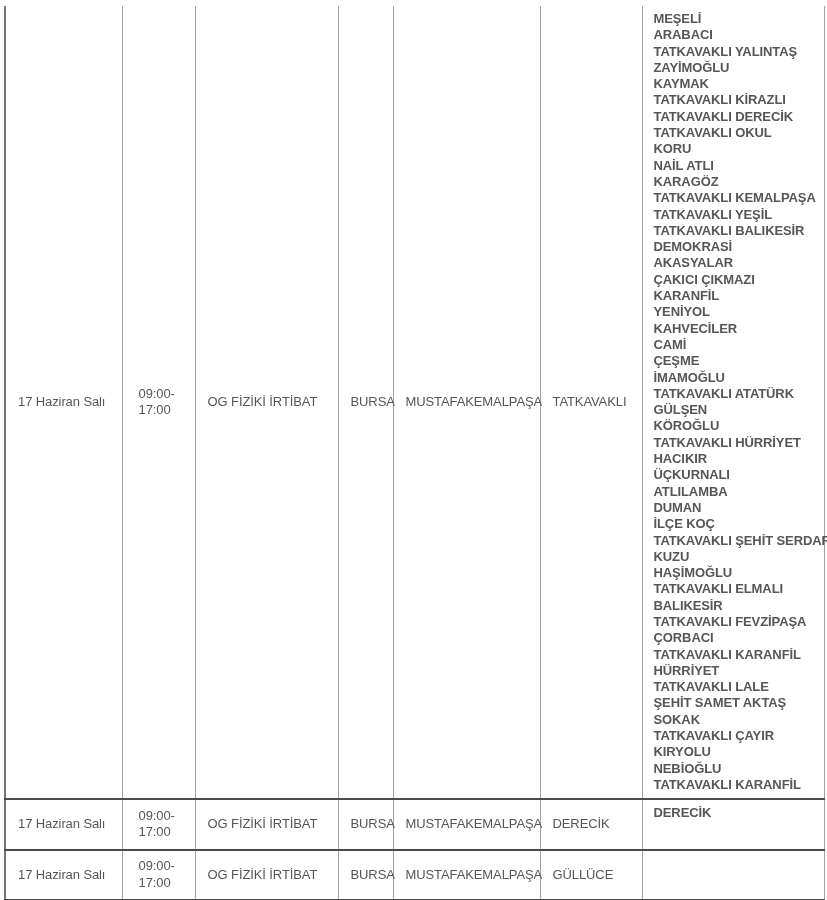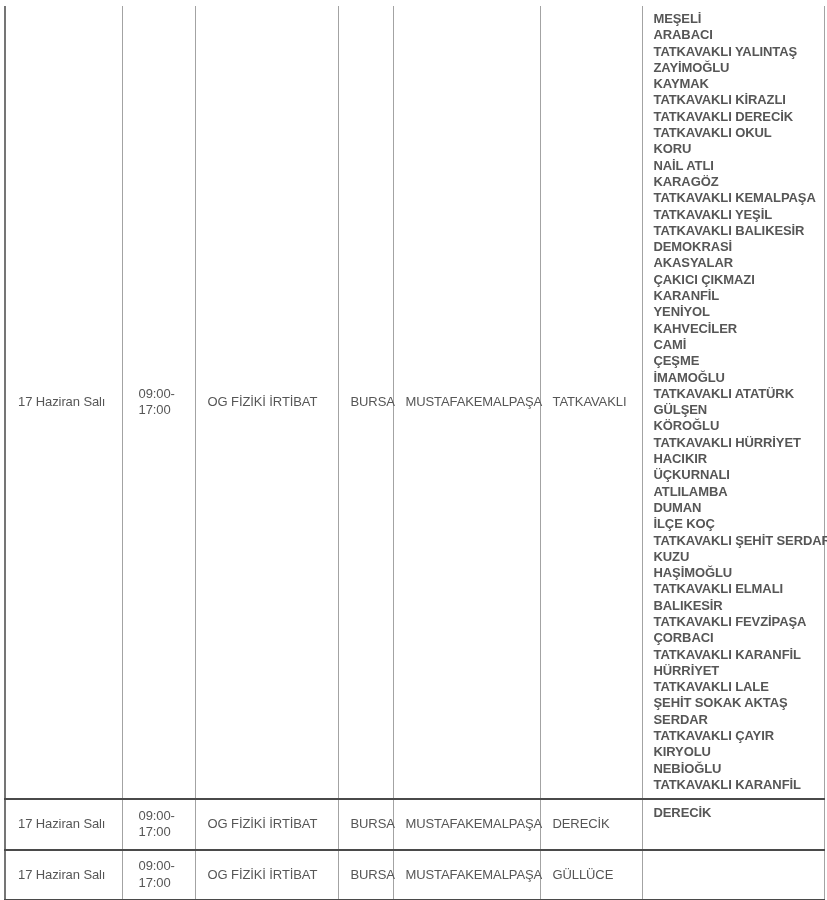"ŞEHİT SOKAK AKTAŞ" div.street-line { text: SOKAK -> SAMET }
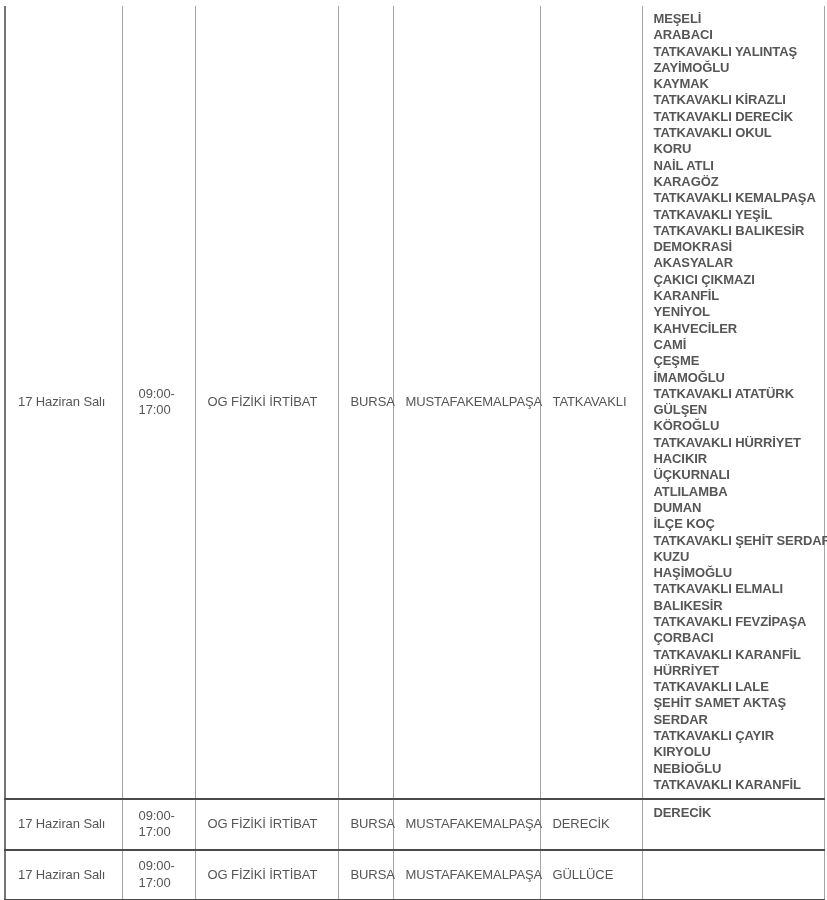"SERDAR" div.street-line { text: SERDAR -> SOKAK }
